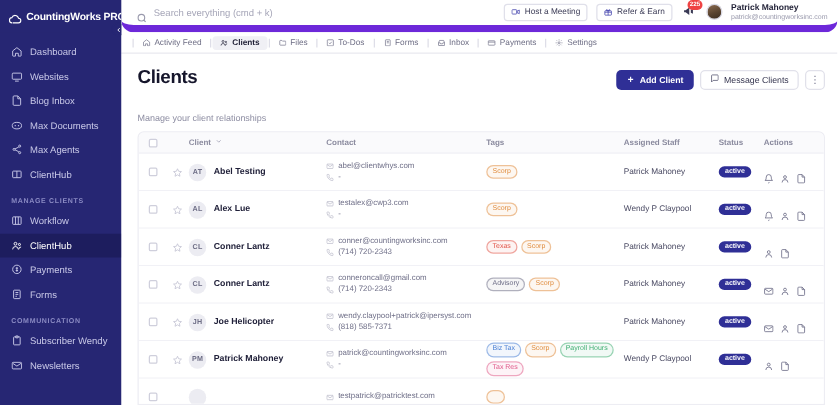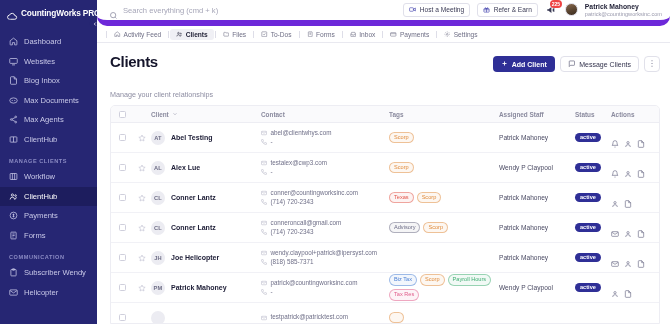"Helicopter" span { text: Helicopter -> Newsletters }
